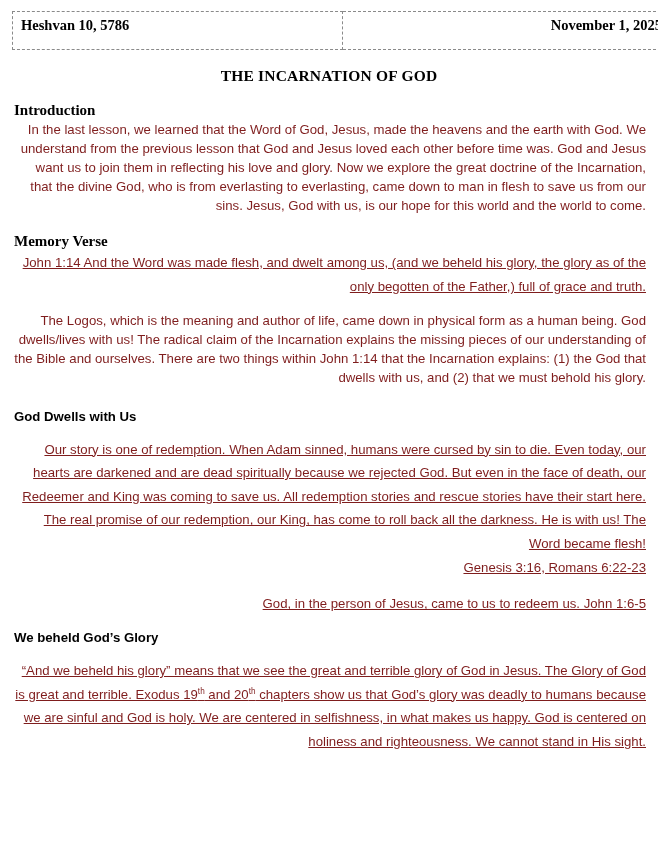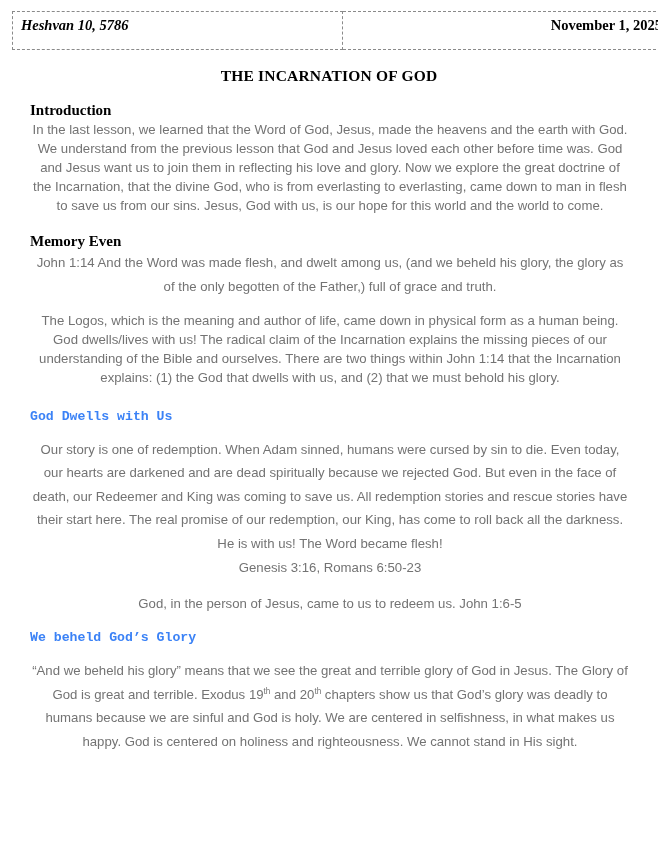"Heshvan 10, 5786" .header-cell-left { font-style: italic -> none }
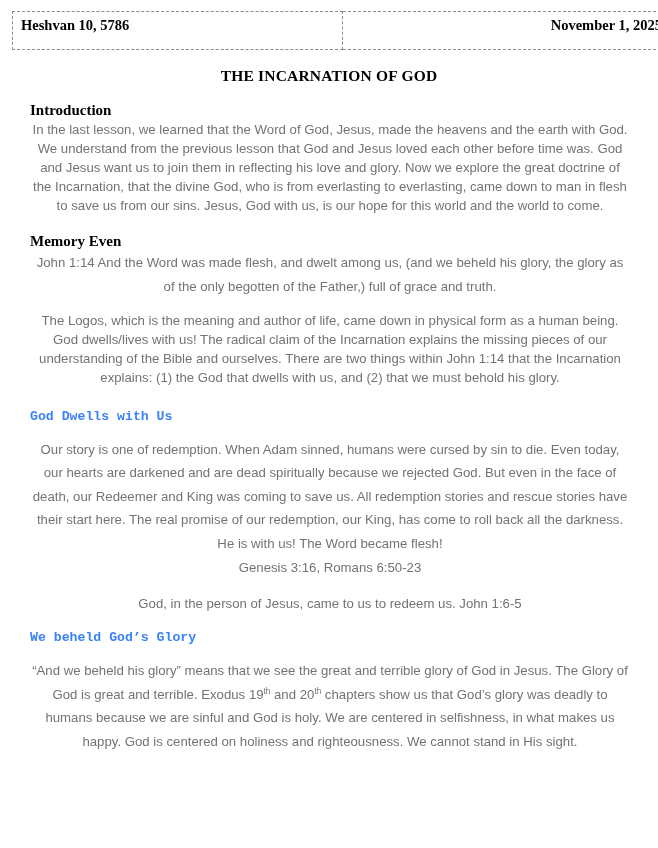"Introduction" .body-wrap { margin: 16px -> 0 }
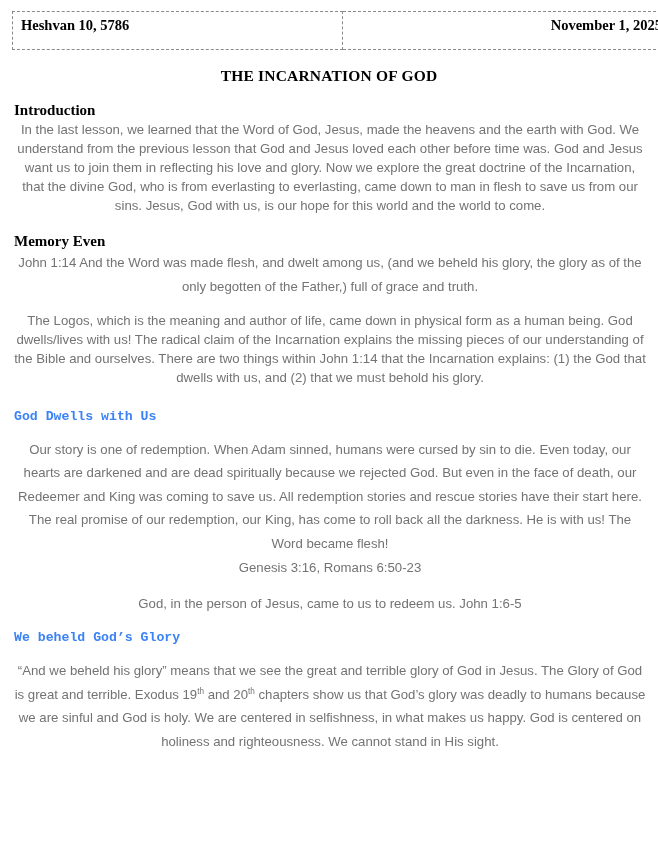"In the last lesson, we" .p { color: #737373 -> #7f1d1d; text-align: center -> right }
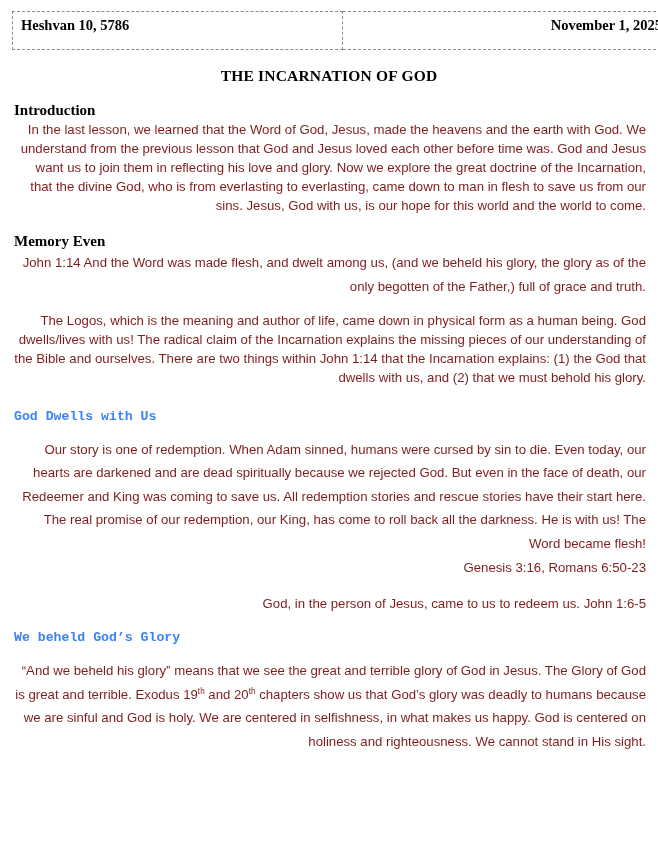"Memory Even" div.h-serif { text: Even -> Verse }
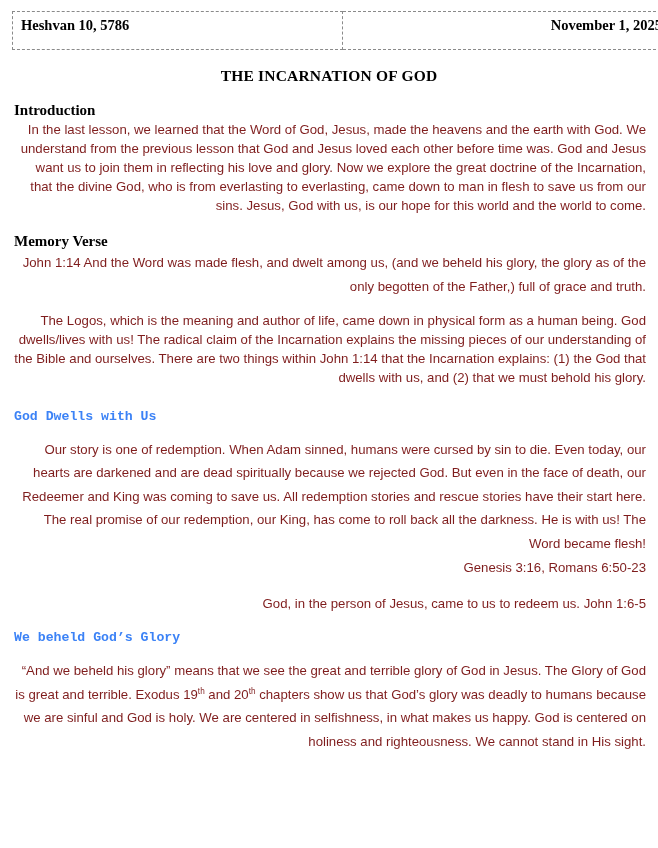"John 1:14 And the Word" .p-loose { text-decoration: none -> underline }
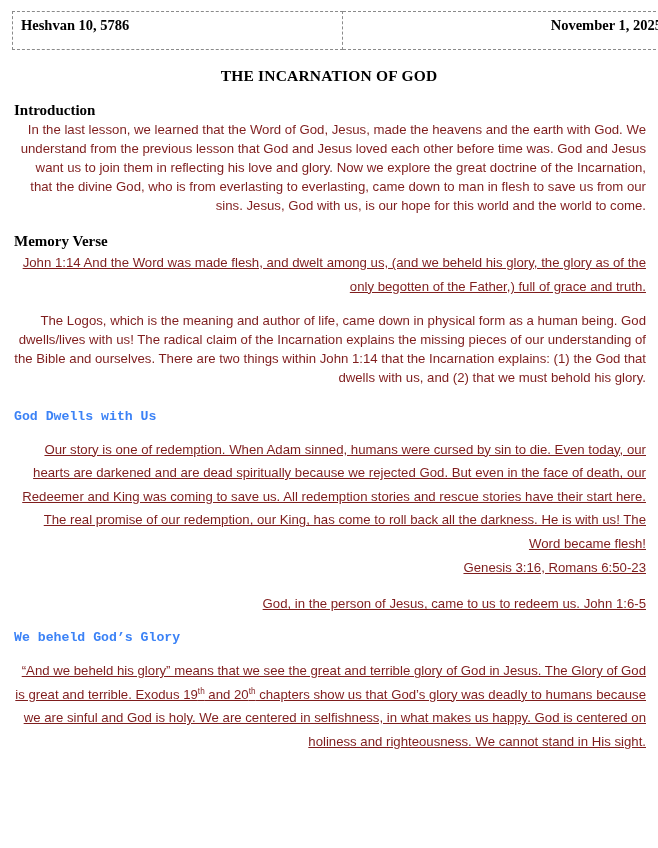"God Dwells with Us" .h-sans { color: #3b82f6 -> #000000; font-family: Liberation Mono, monospace -> Liberation Sans, sans-serif }
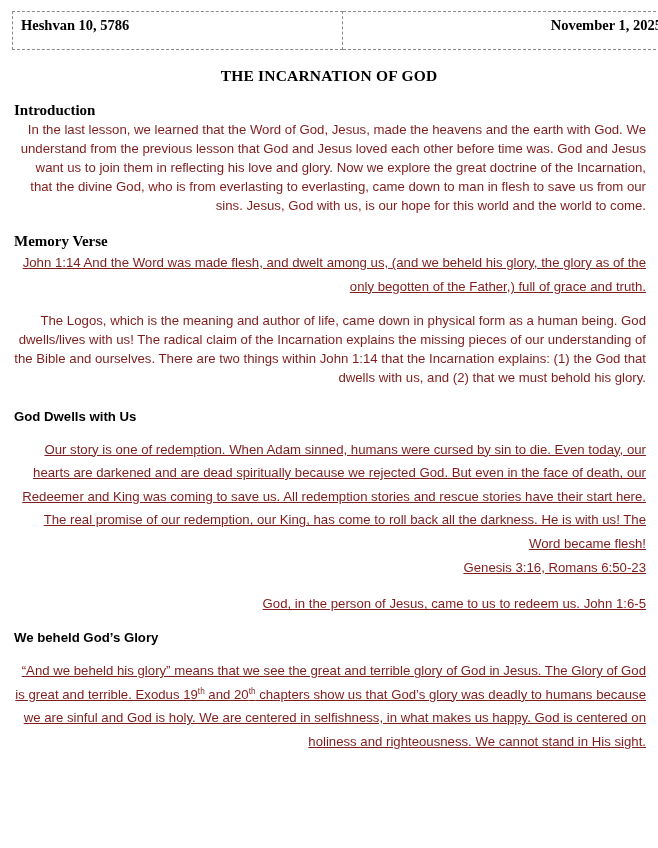"Genesis 3:16, Romans 6:50-23" p.p { text: 6:50-23 -> 6:22-23 }
